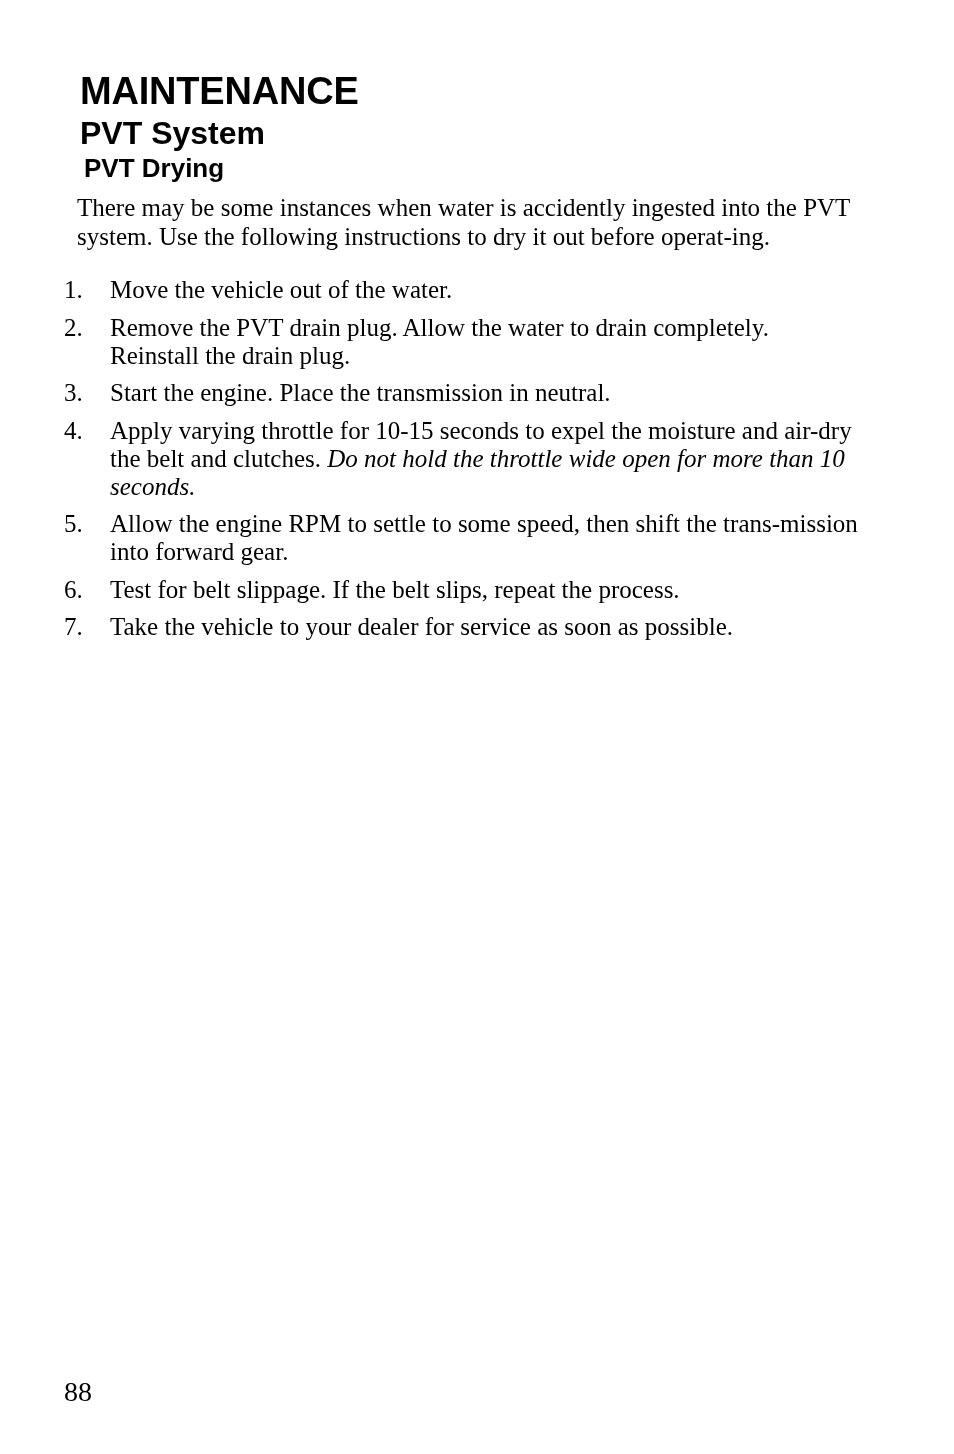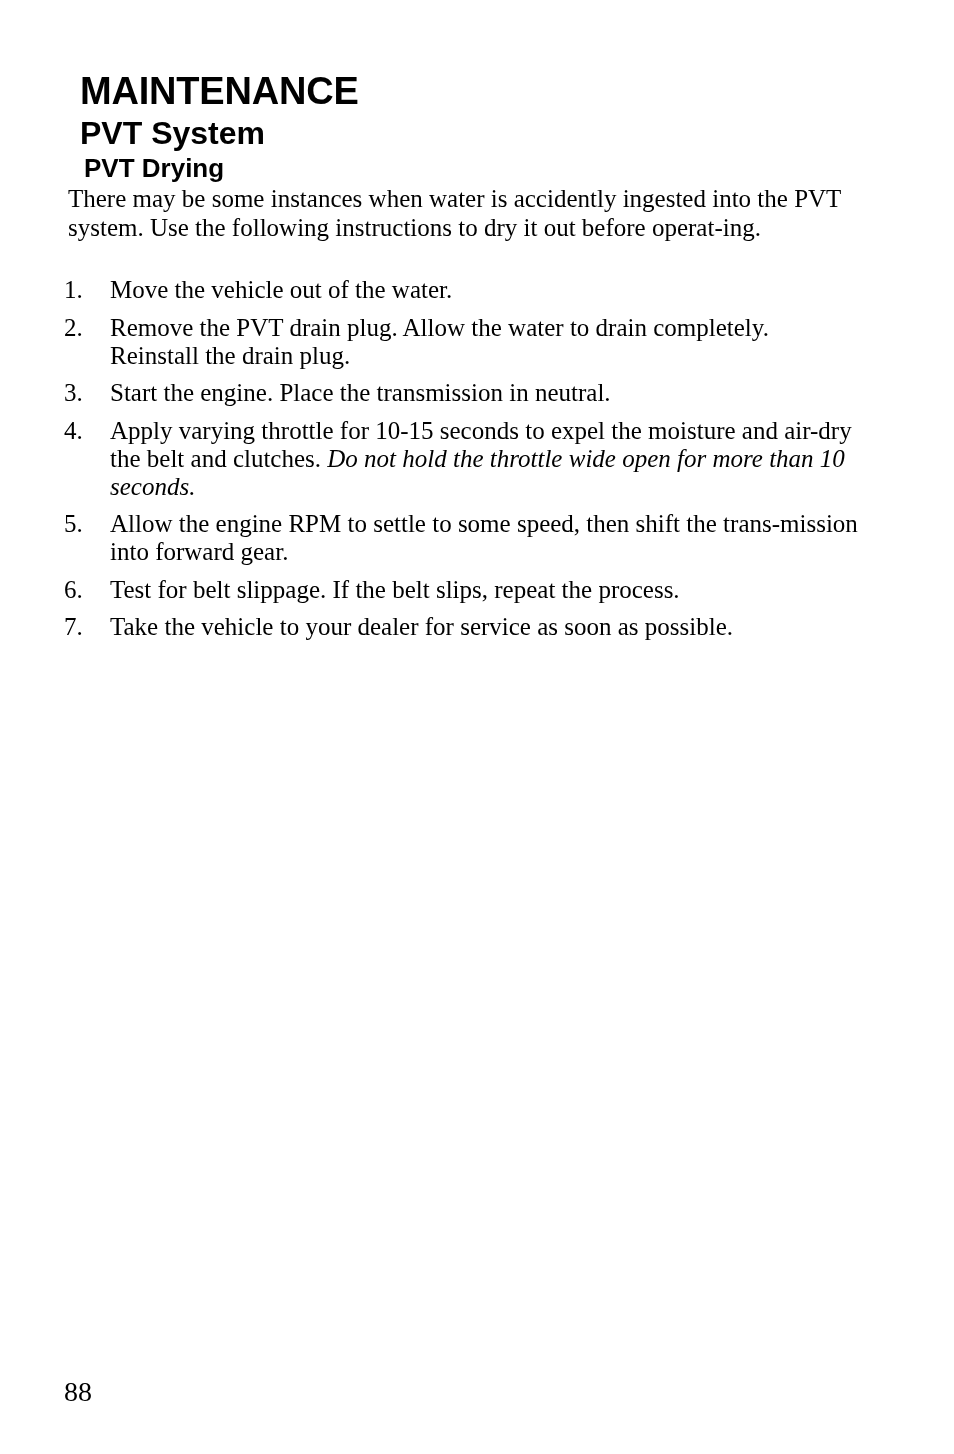"There may be some instances" .intro { margin: 4px -> 13px }
